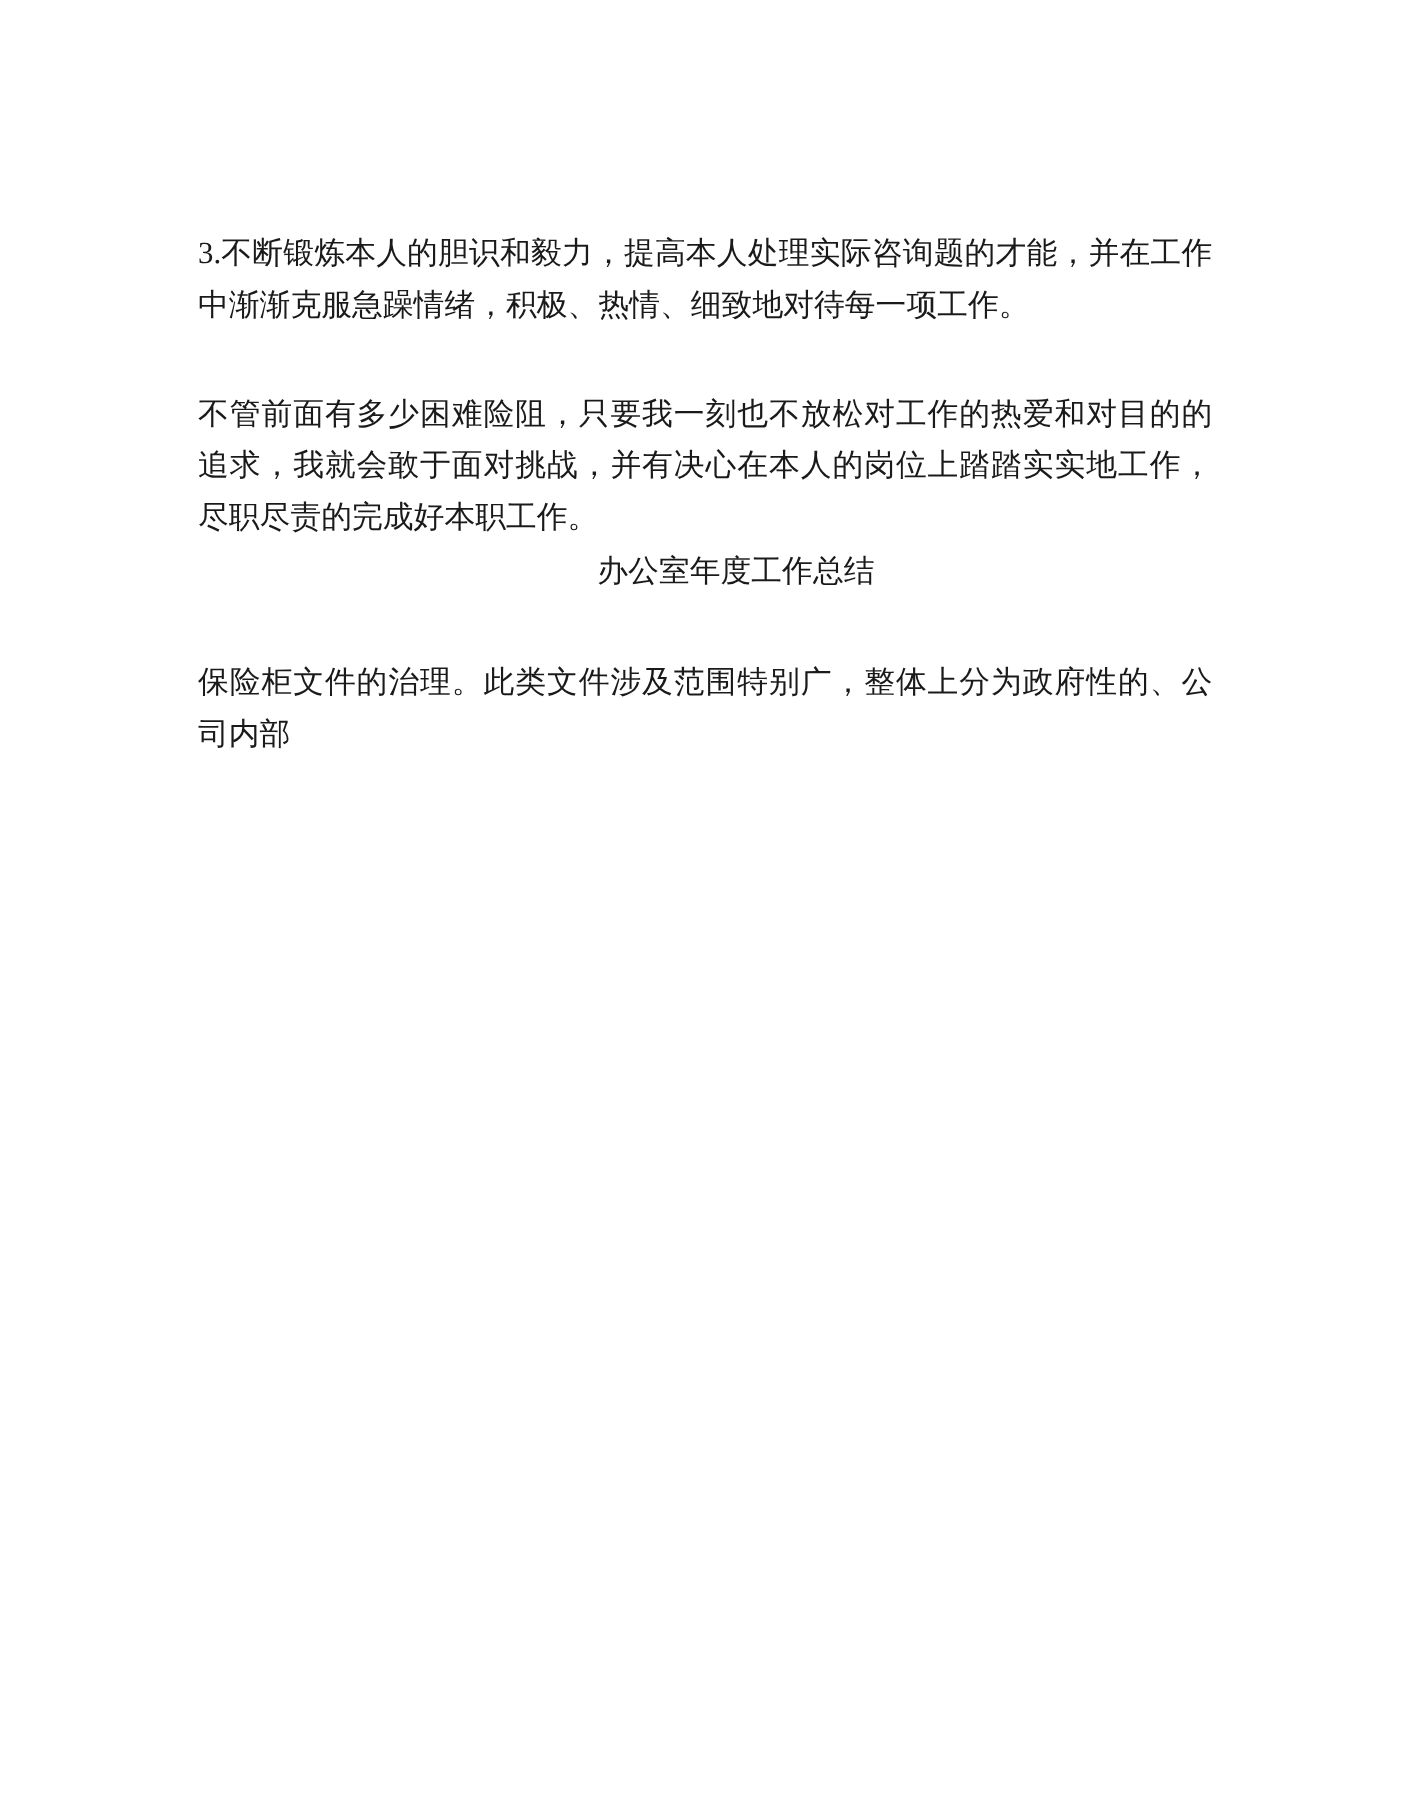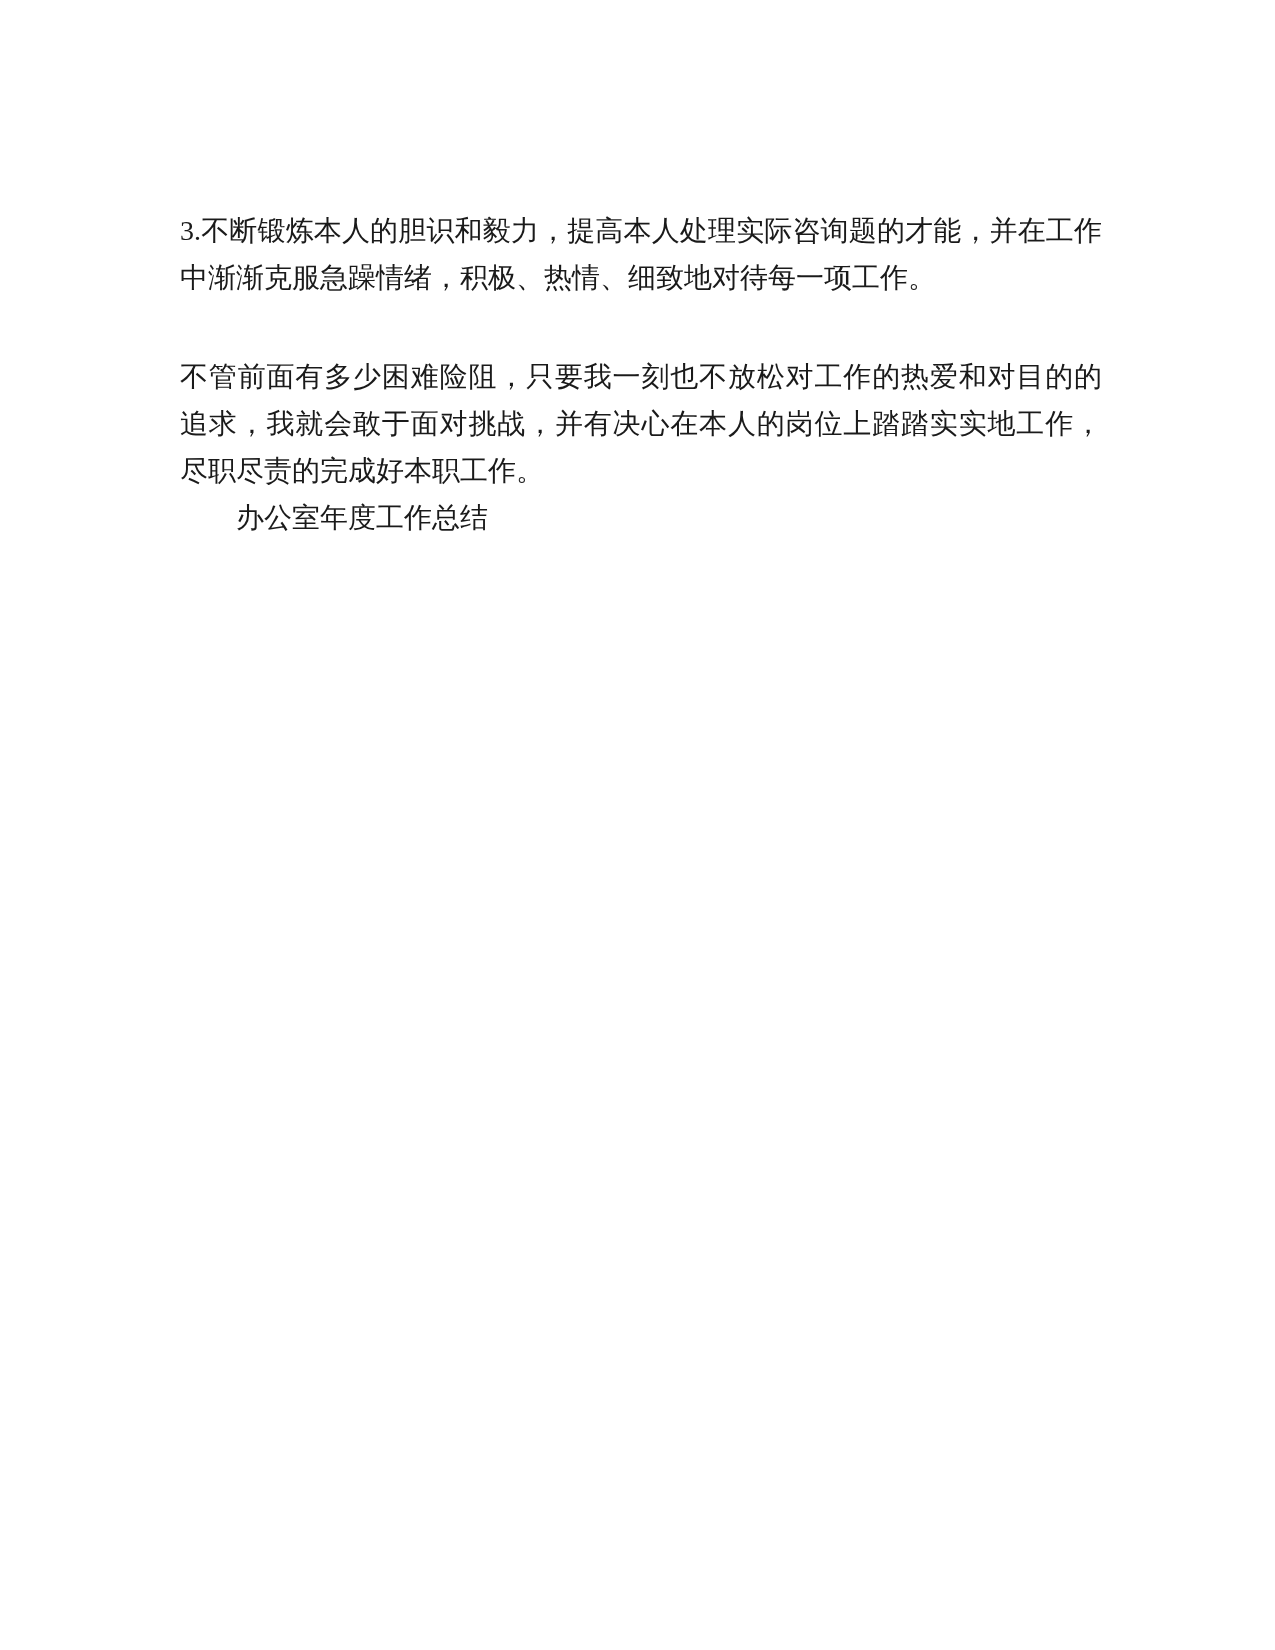"办公室年度工作总结" .indent-line { font-family: Liberation Mono, monospace -> none; text-align: left -> center }
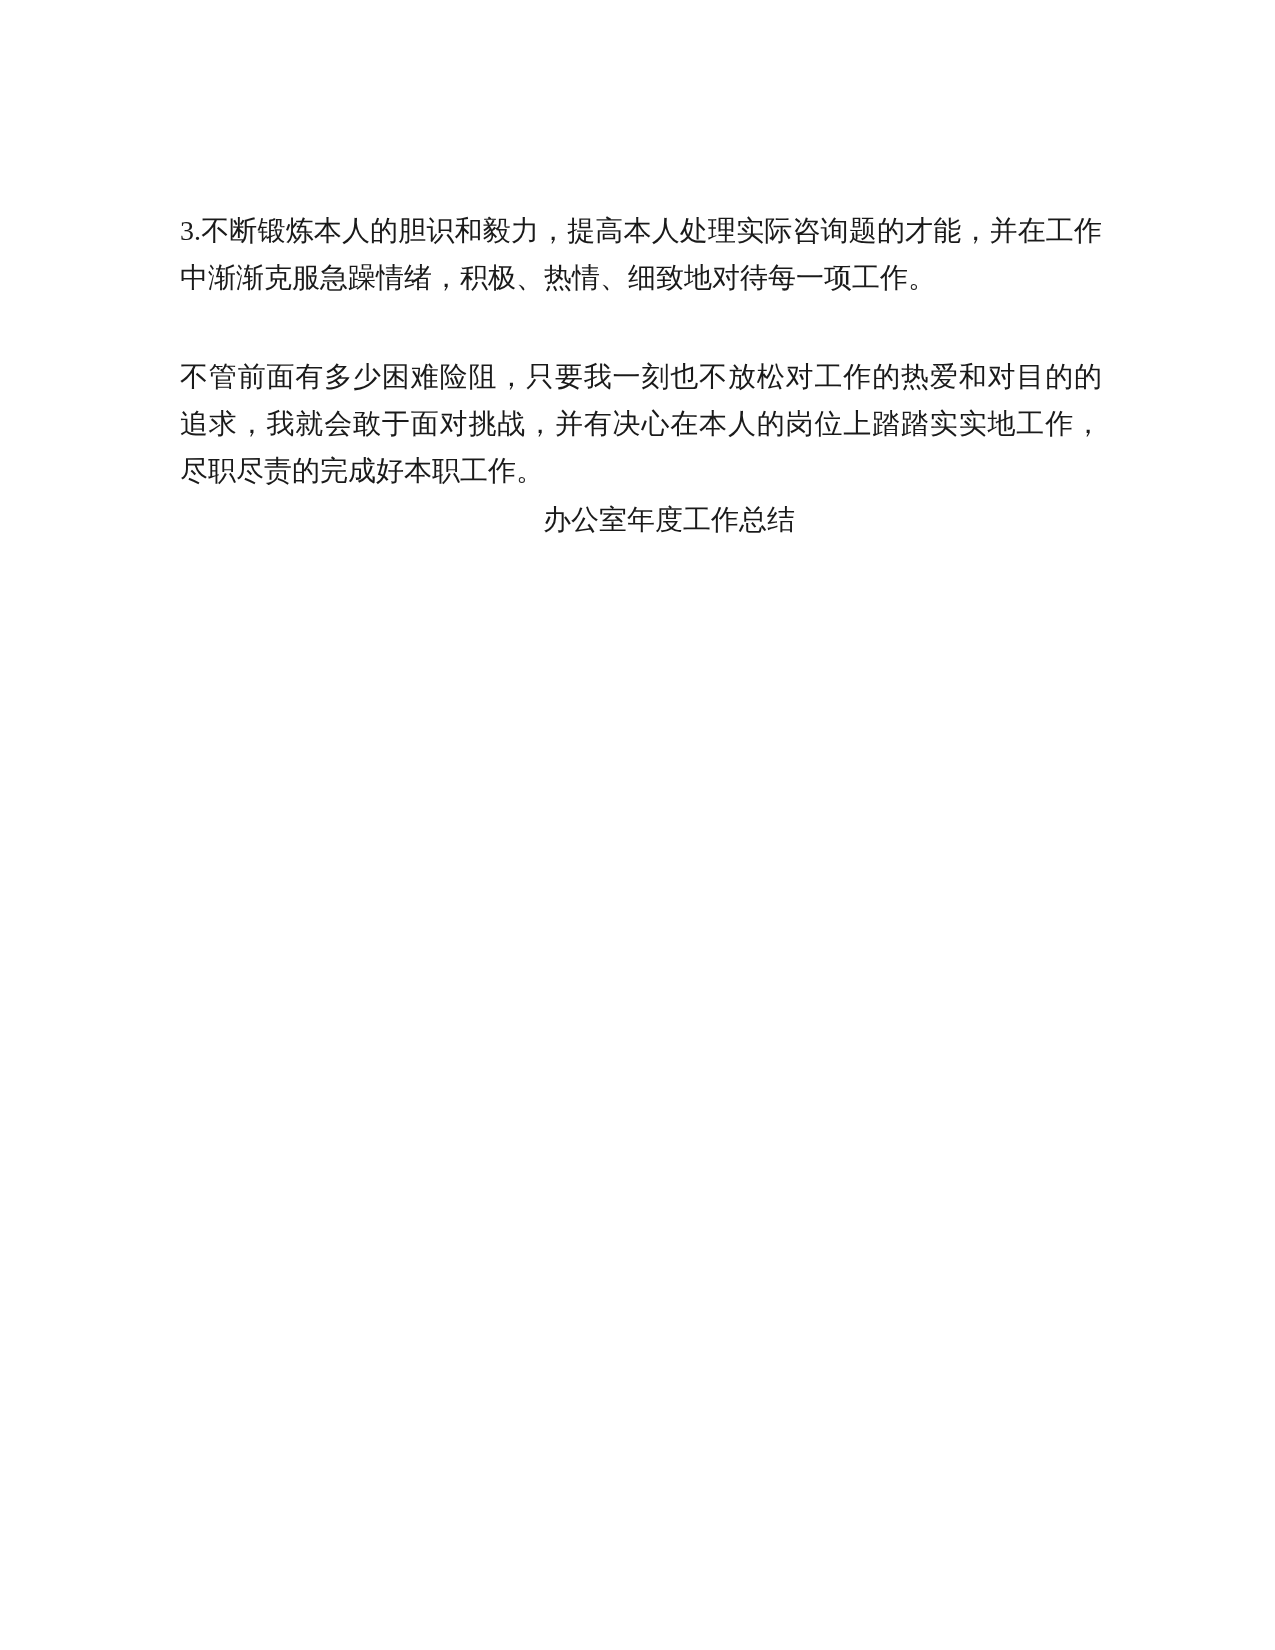"保险柜文件的治理。此类文件涉及范围特别广，整体上分为政府性的、公司内部" p.para { html: none -> <p>保险柜文件的治理。此类文件涉及范围特别广，整体上分为政府性的、公司内部</p> }
